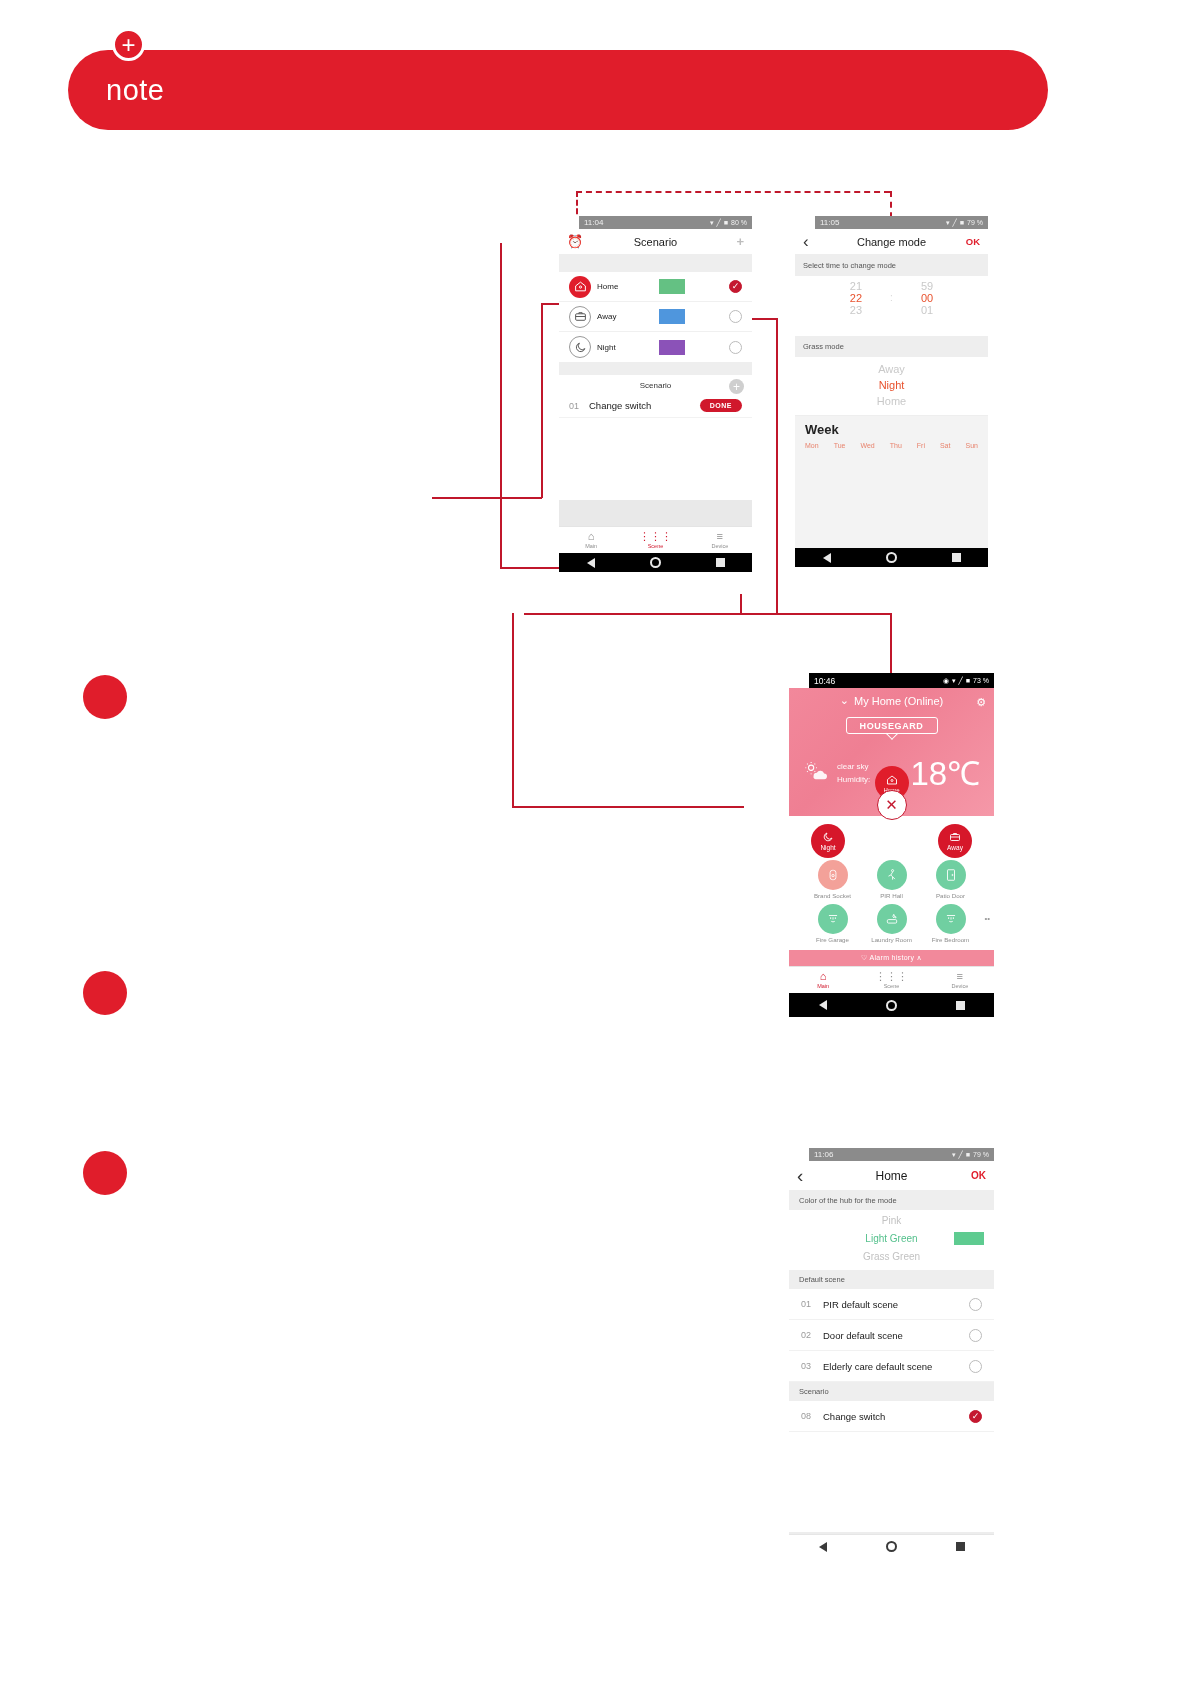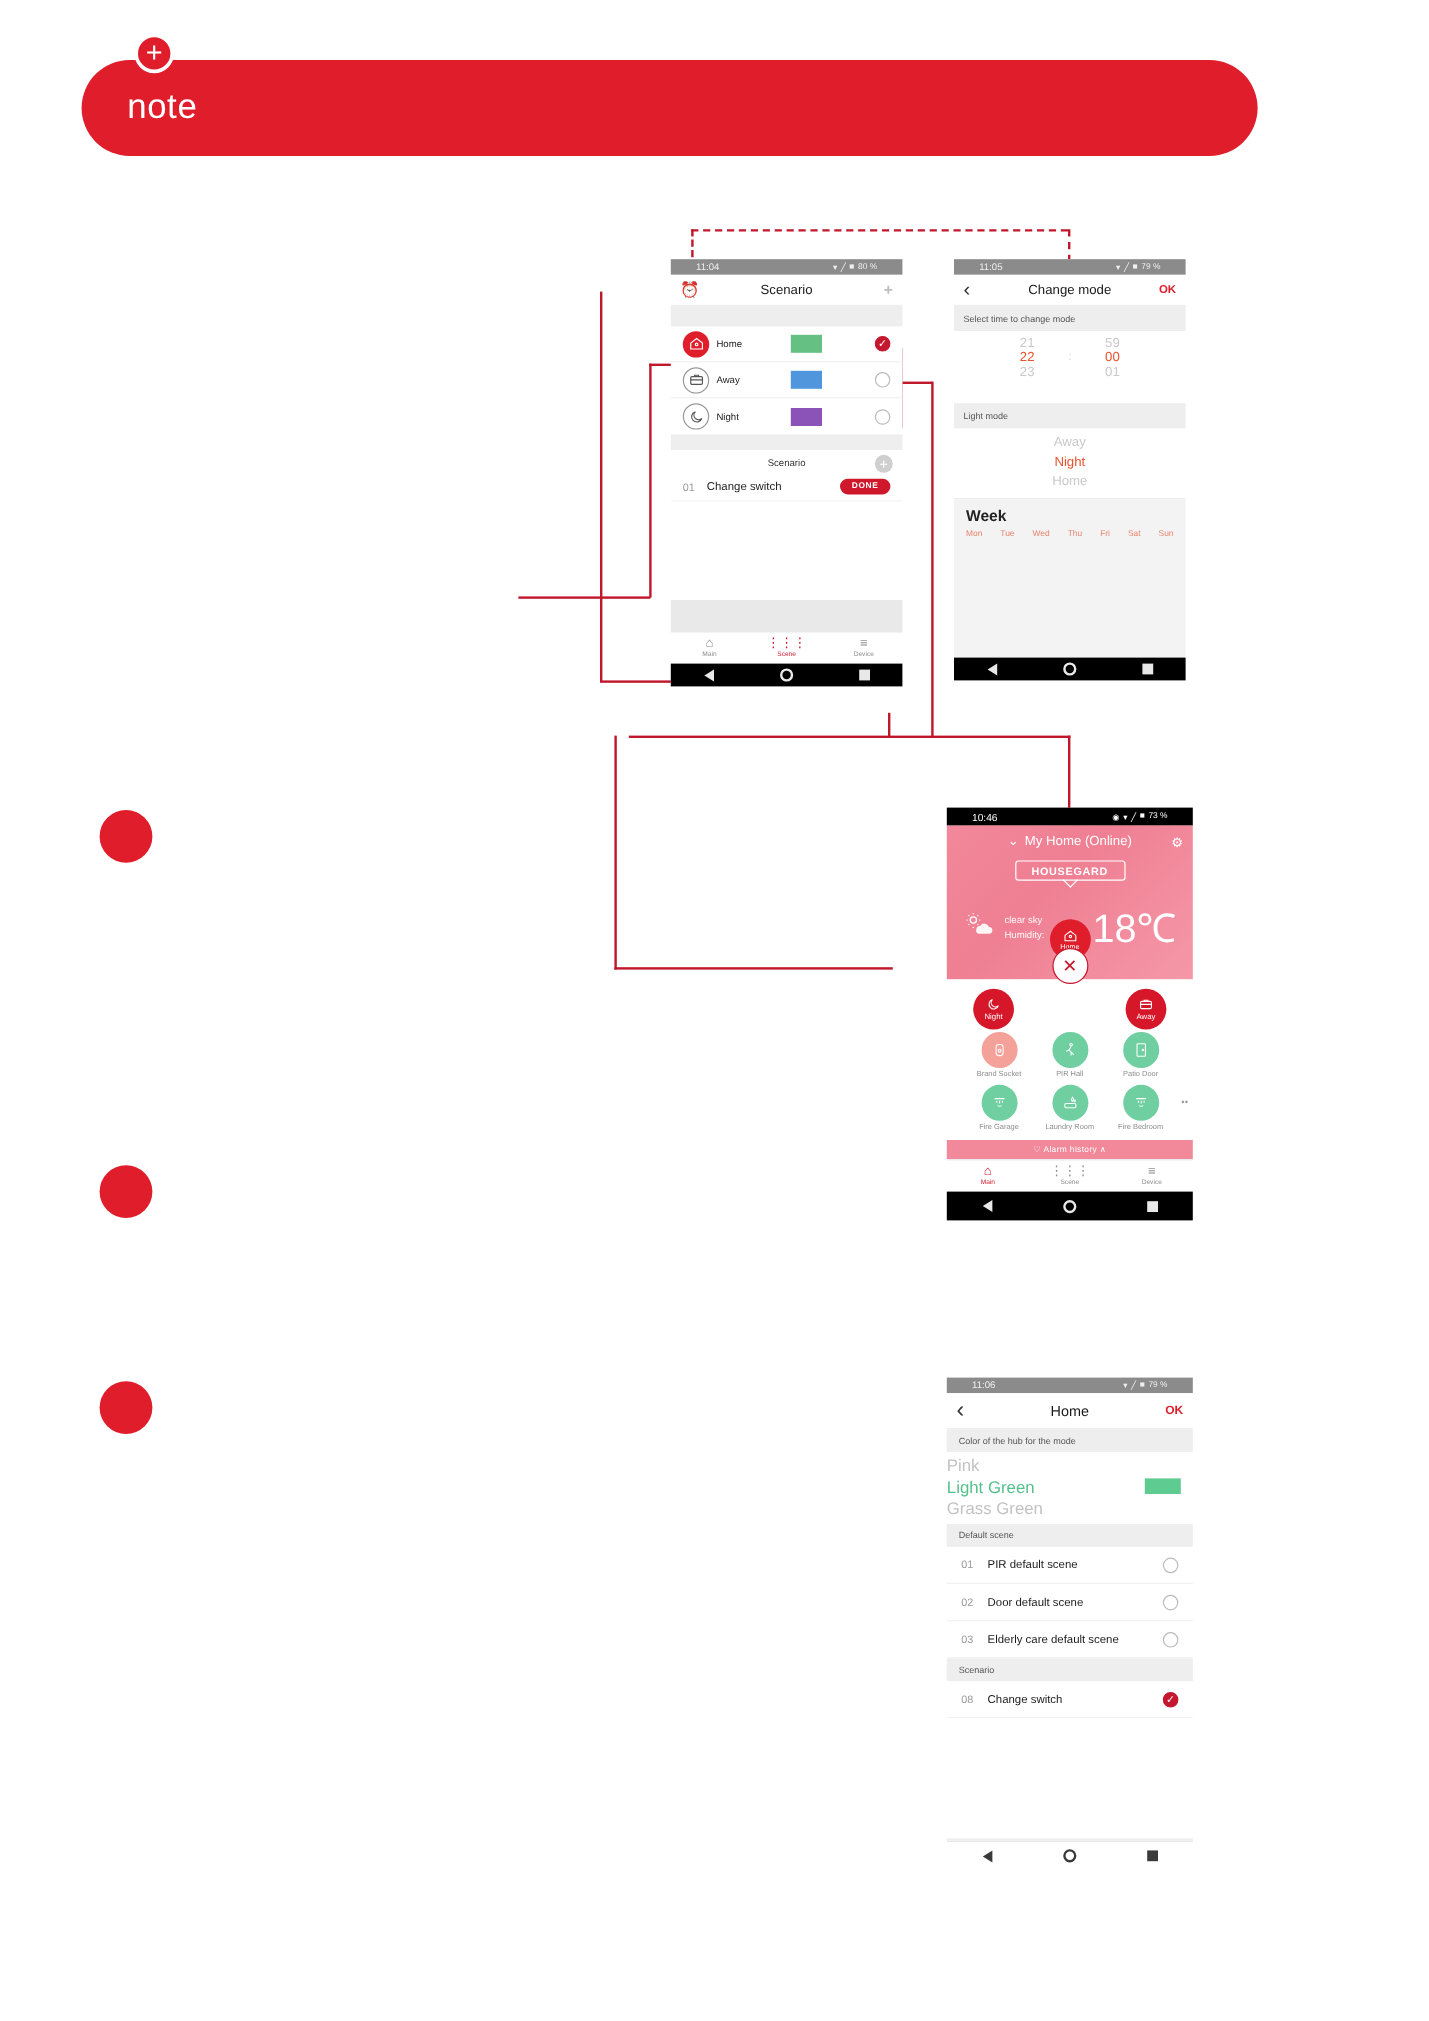"11:04" .statusbar { margin-left: none -> 20px; padding: 0 21px -> 0 5px }
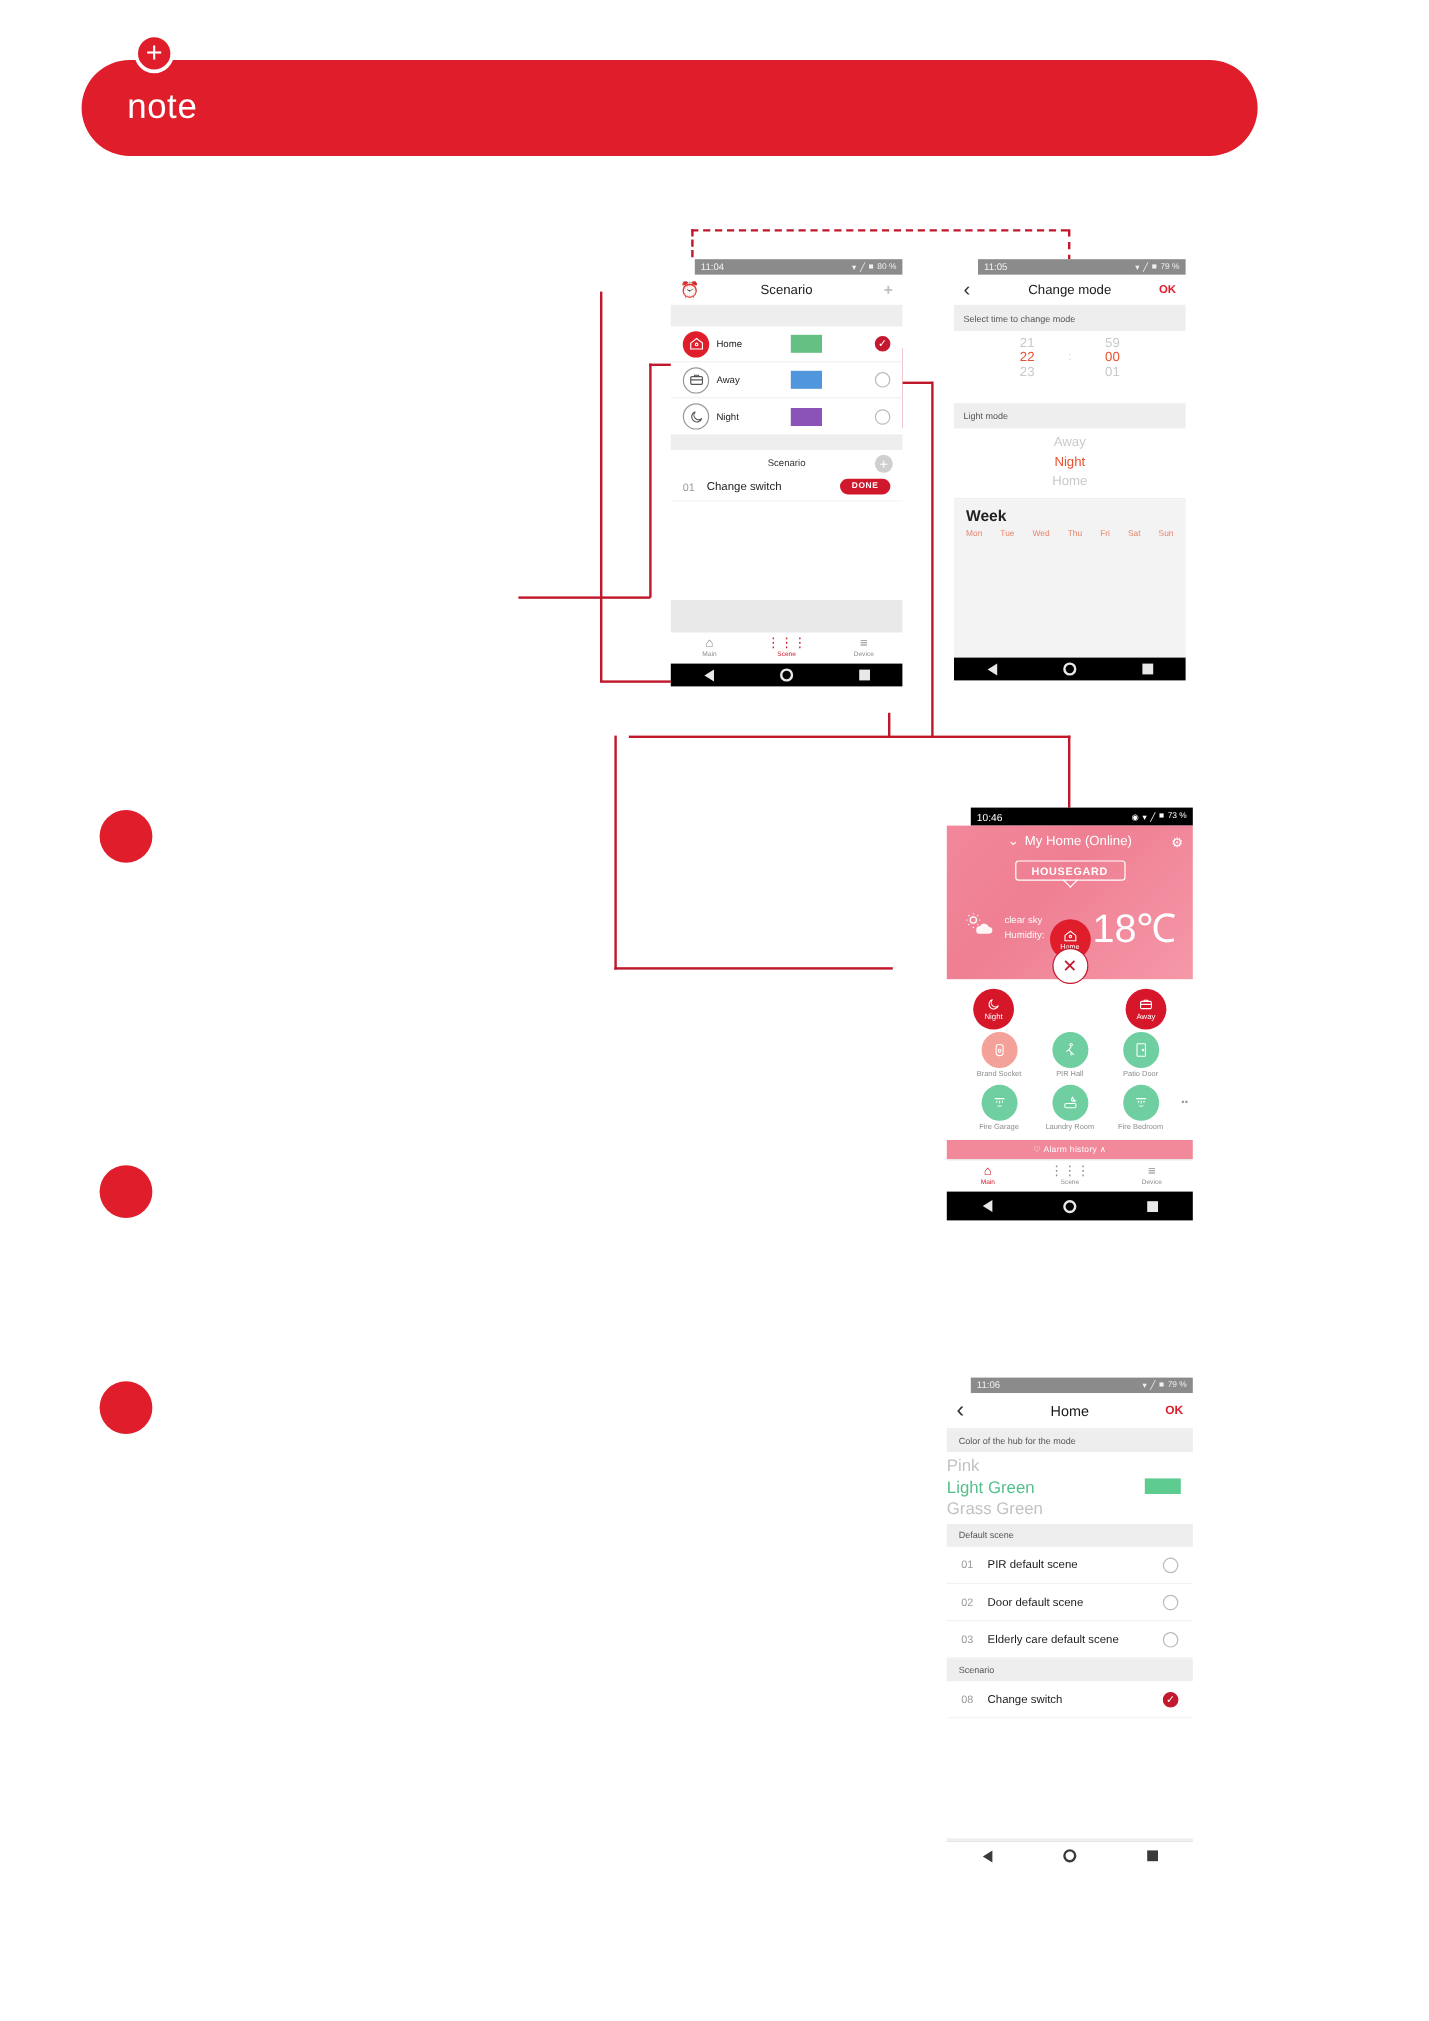"Light mode" div.section-hdr { text: Light -> Grass }
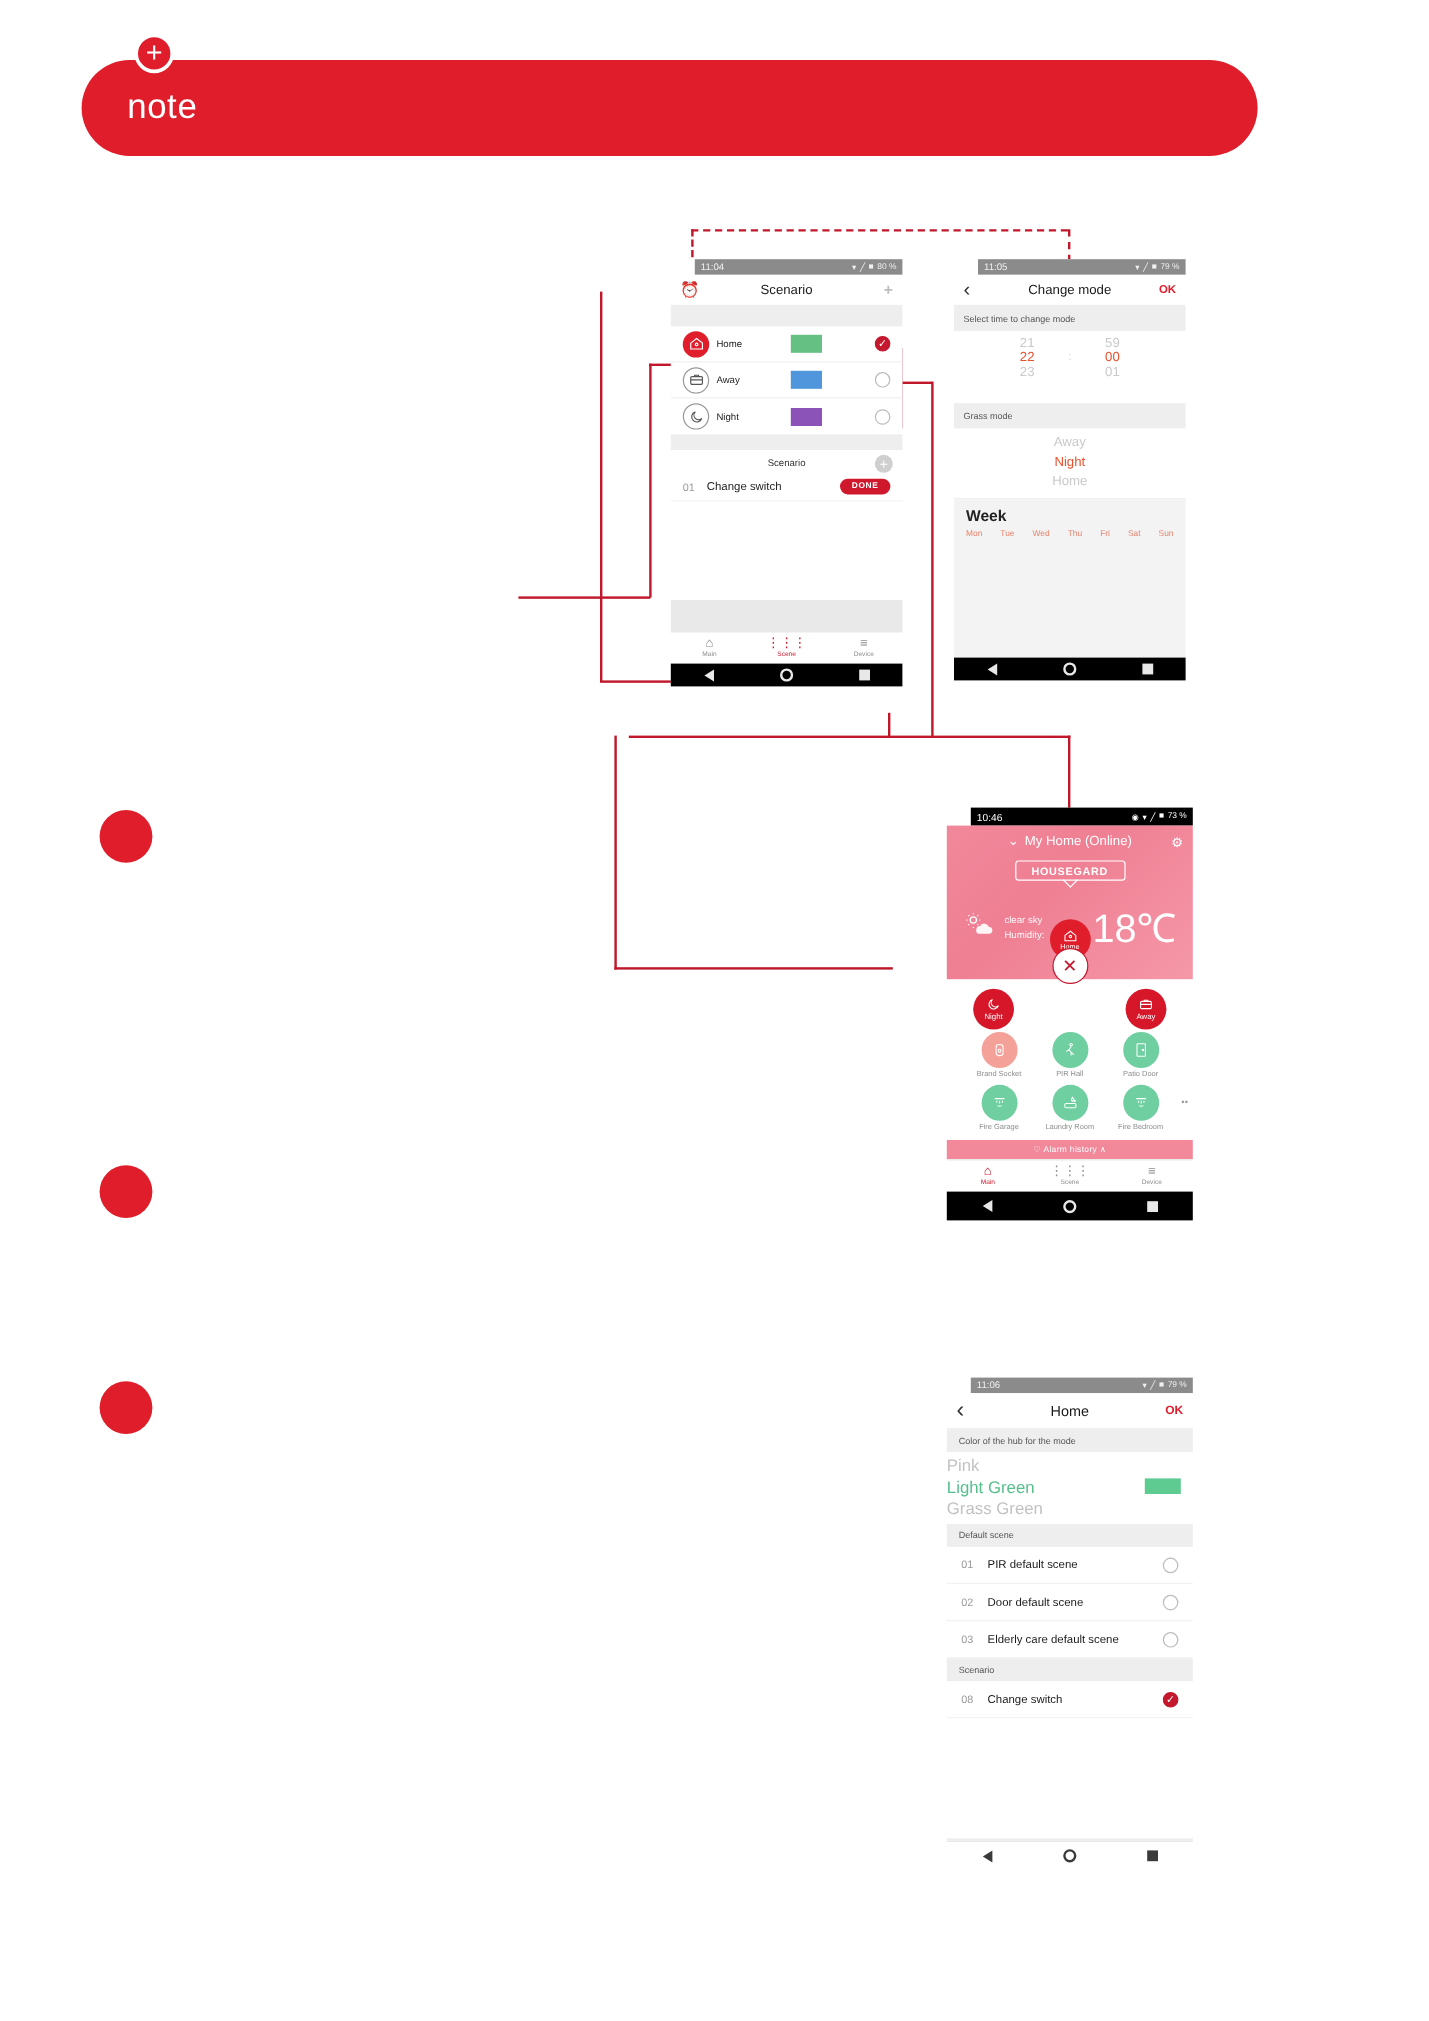"Pink" .color-pick { font-size: 14px -> 10px; text-align: left -> center }
